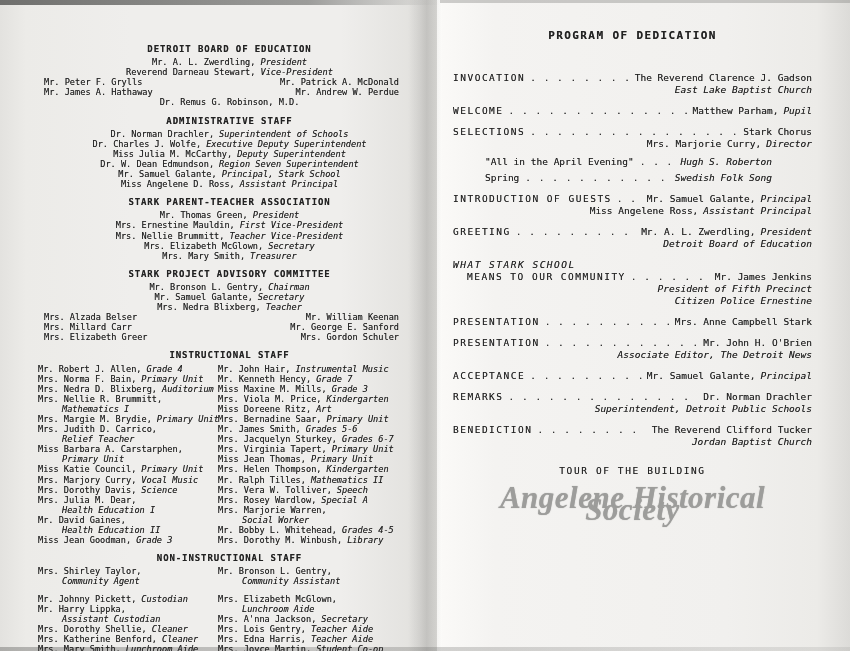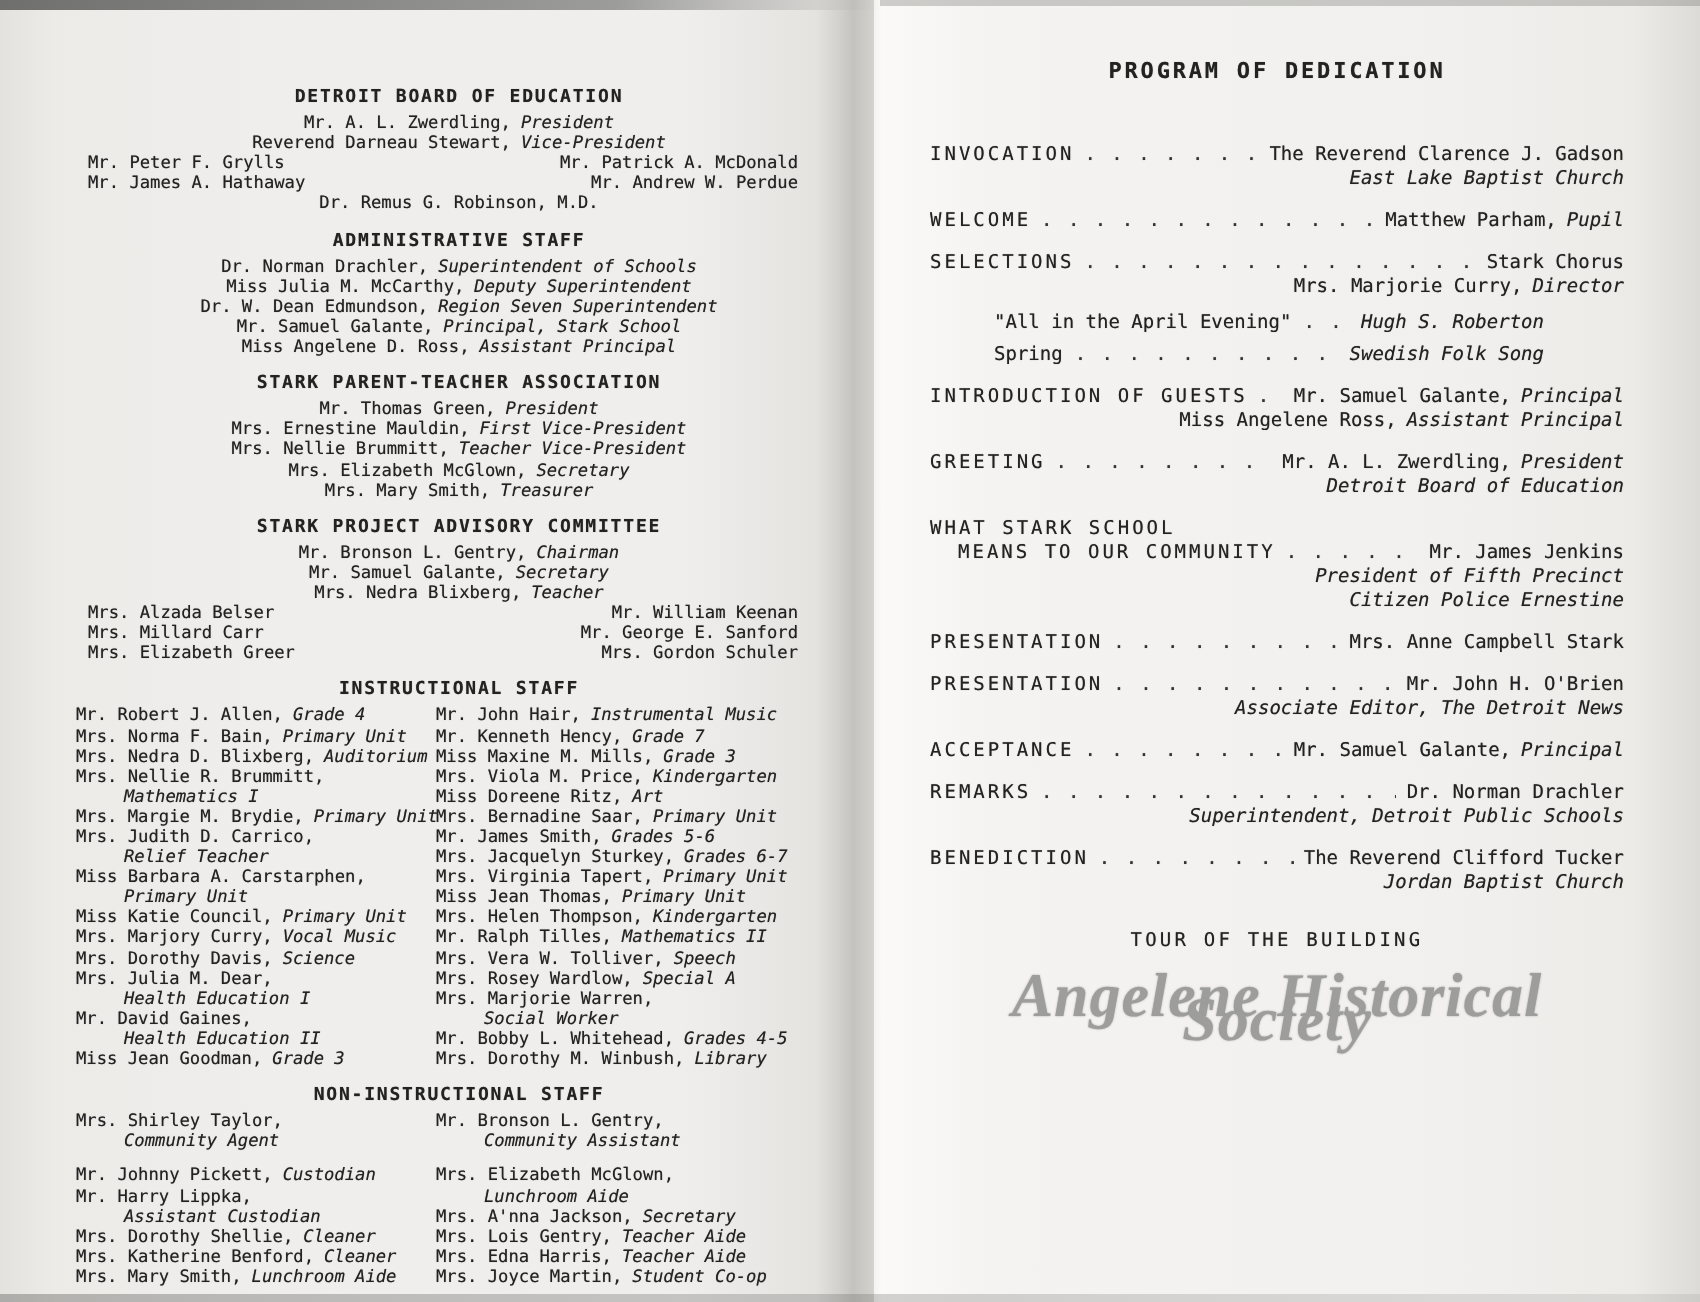"PROGRAM OF DEDICATION" .rtext { padding: 30px 38px 0 28px -> 30px 38px 0 16px }
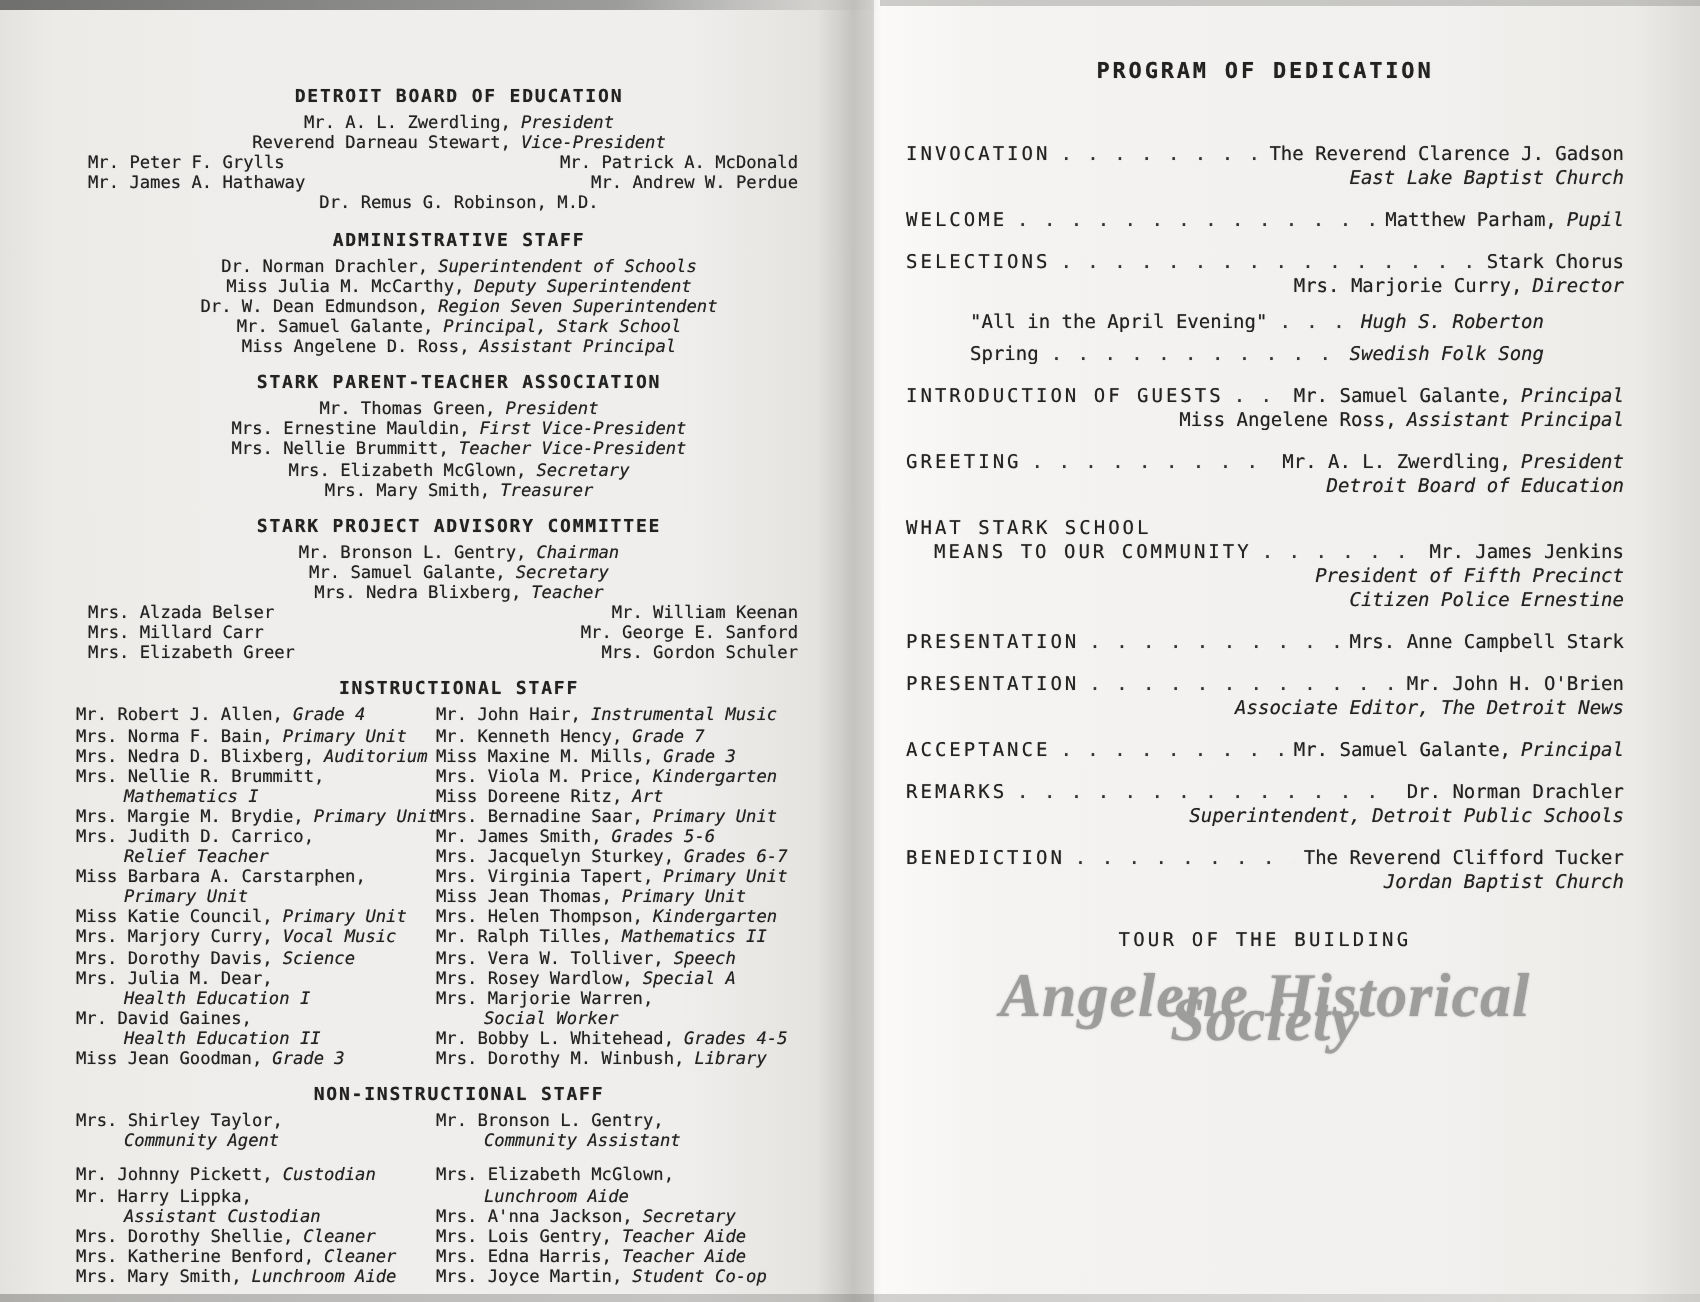"Dr. Charles J. Wolfe, Executive" div.cline { html: none -> <div><span>Dr. Charles J. Wolfe,</span><span>Executive Deputy Superintendent</span></div> }
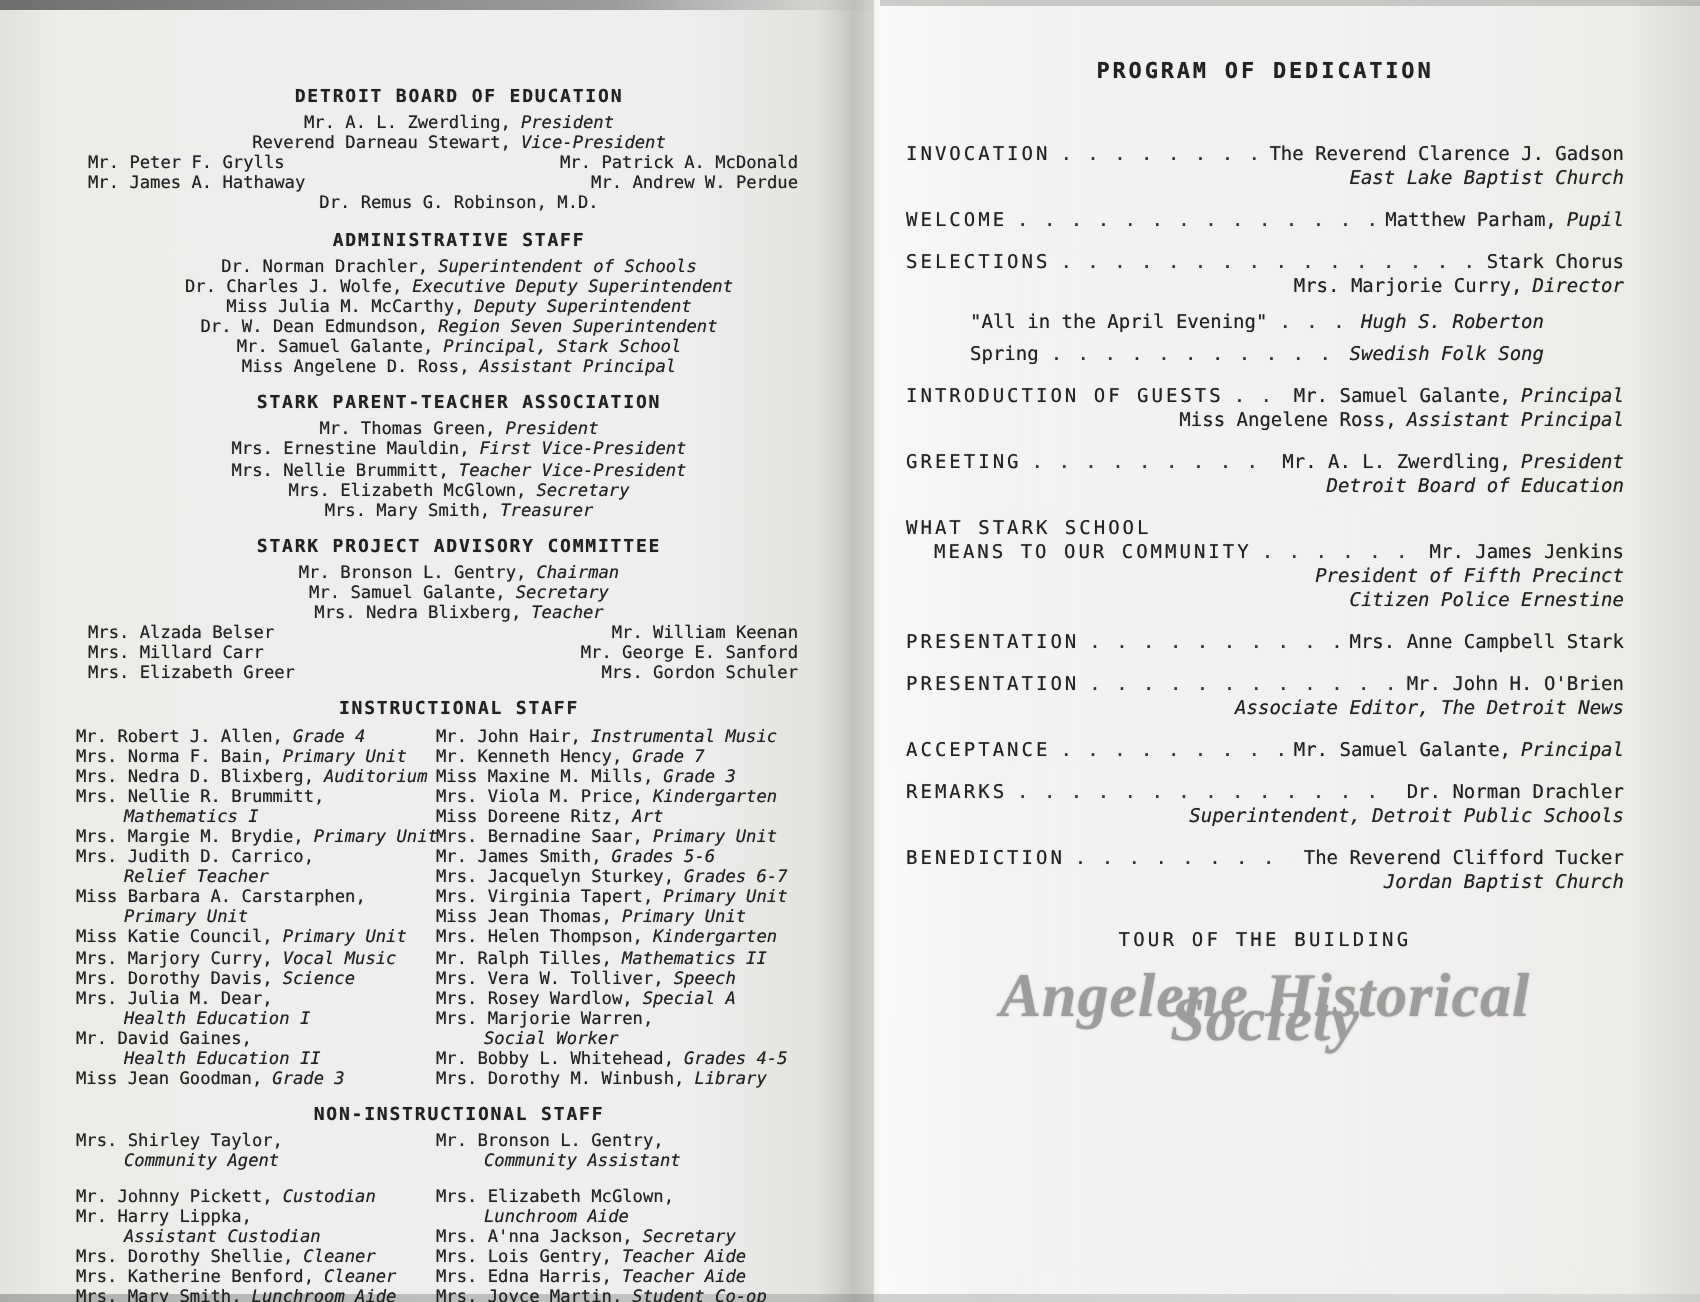"WHAT STARK SCHOOL" .lpre { font-style: none -> italic }
